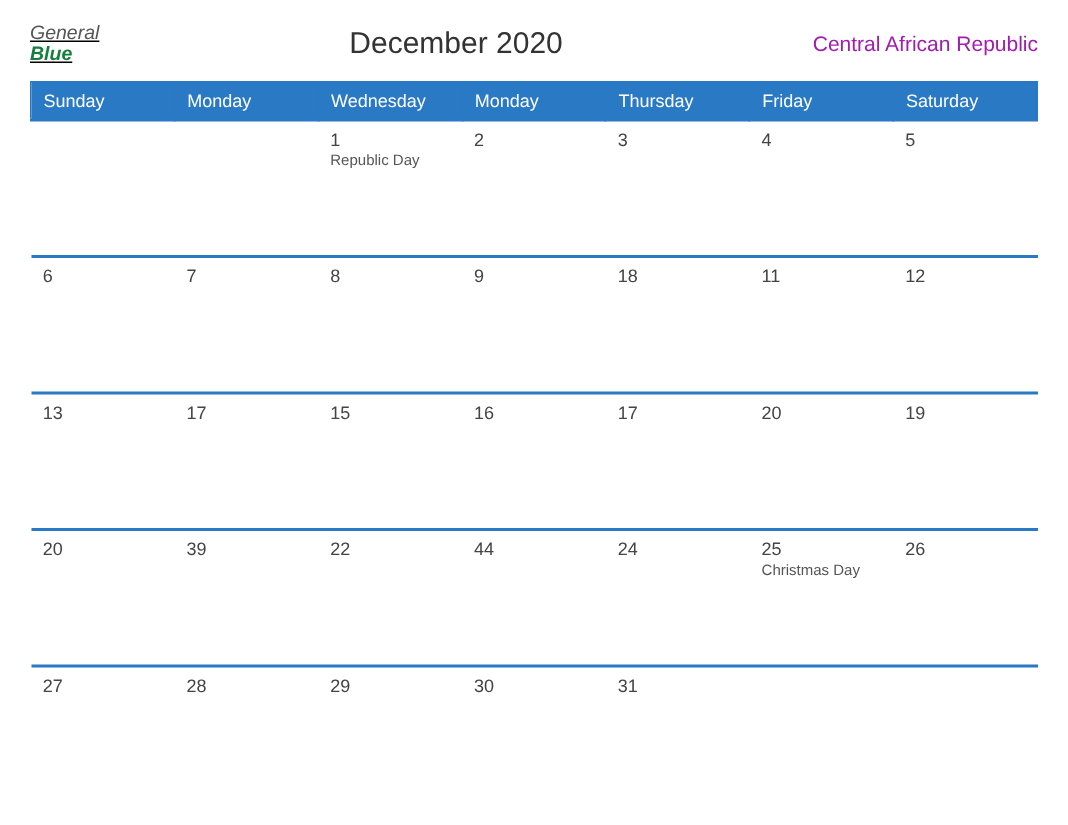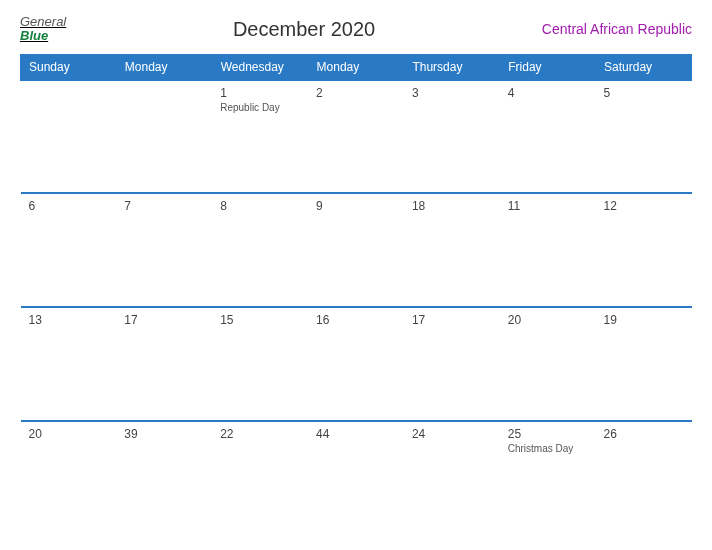"27" tr { html: none -> <tr> <td> <span>27</span> </td> <td> <span>28</span> </td> <td> <span>29</span> </td> <td> <span>30</span> </td> <td> <span>31</span> </td> <td></td> <td></td> </tr> }
